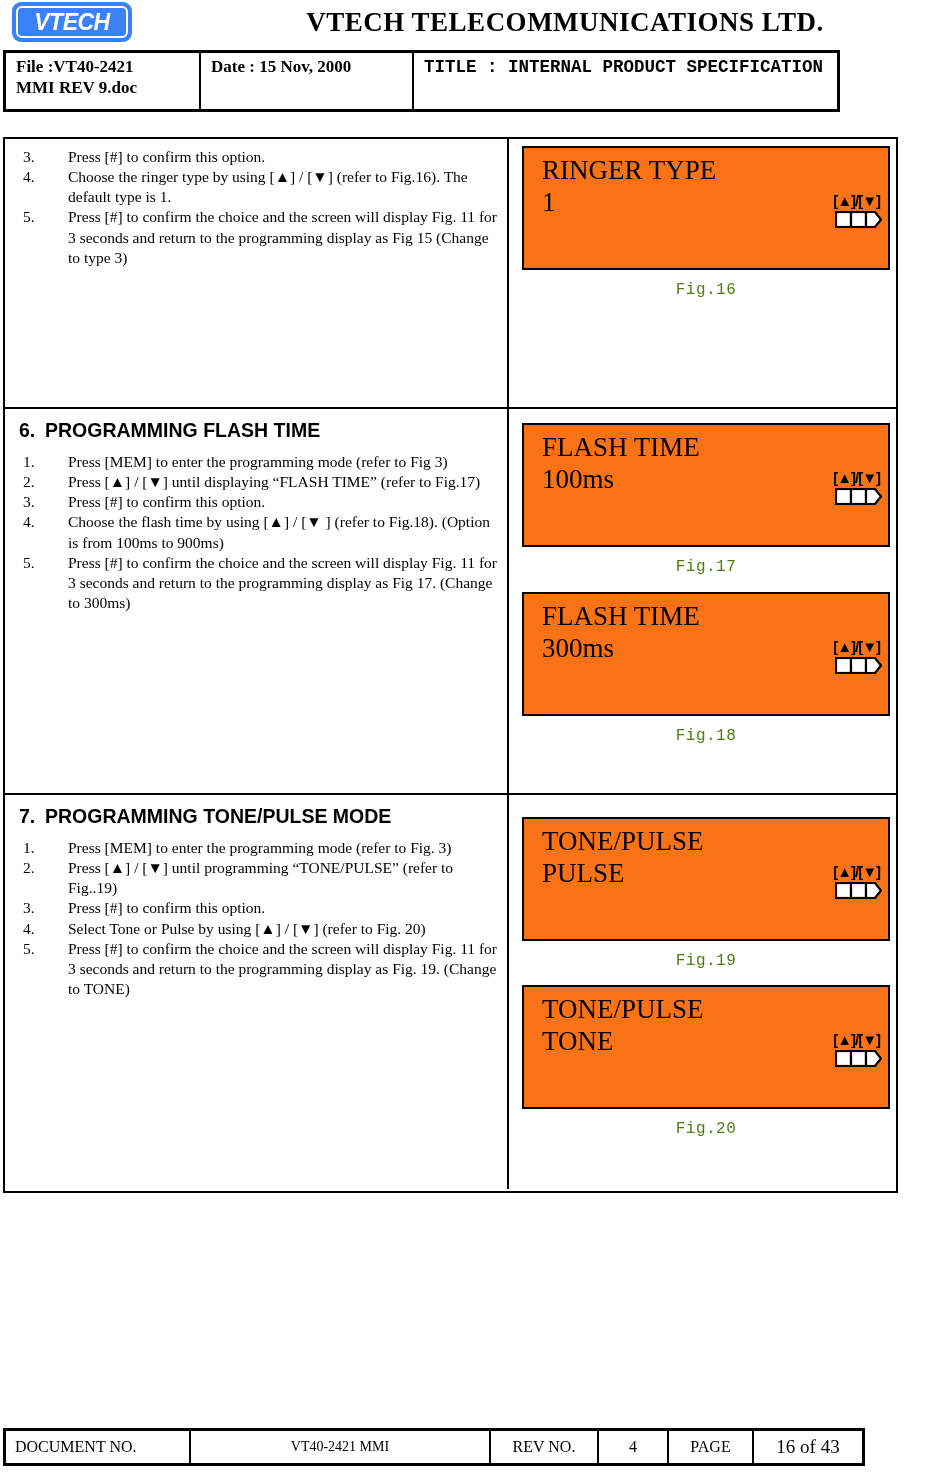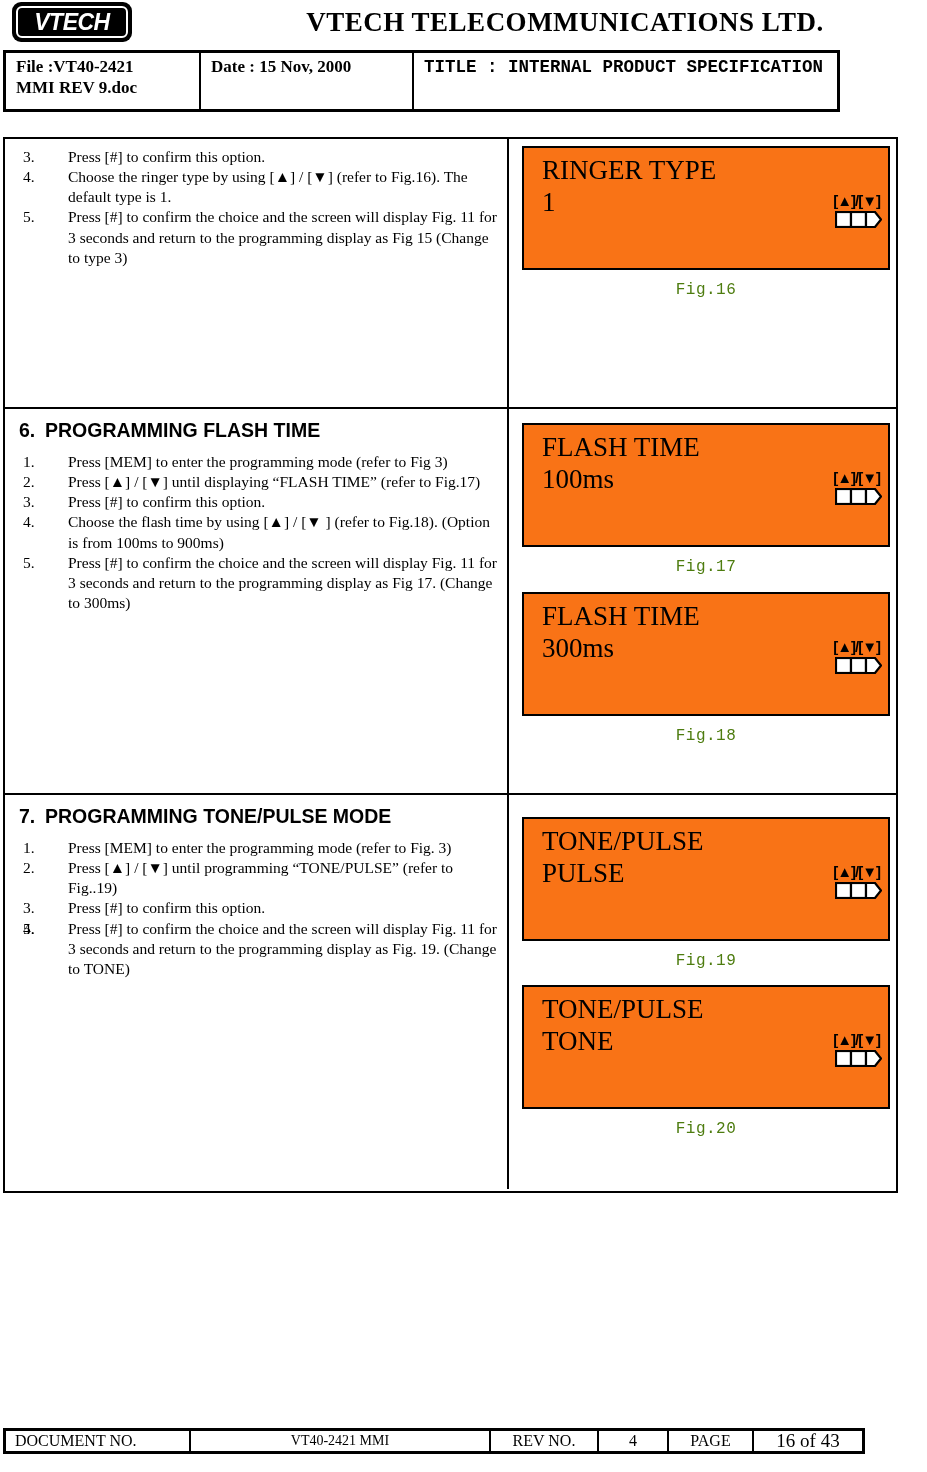"VTECH" .logo { background: #000000 -> #3b82f6 }
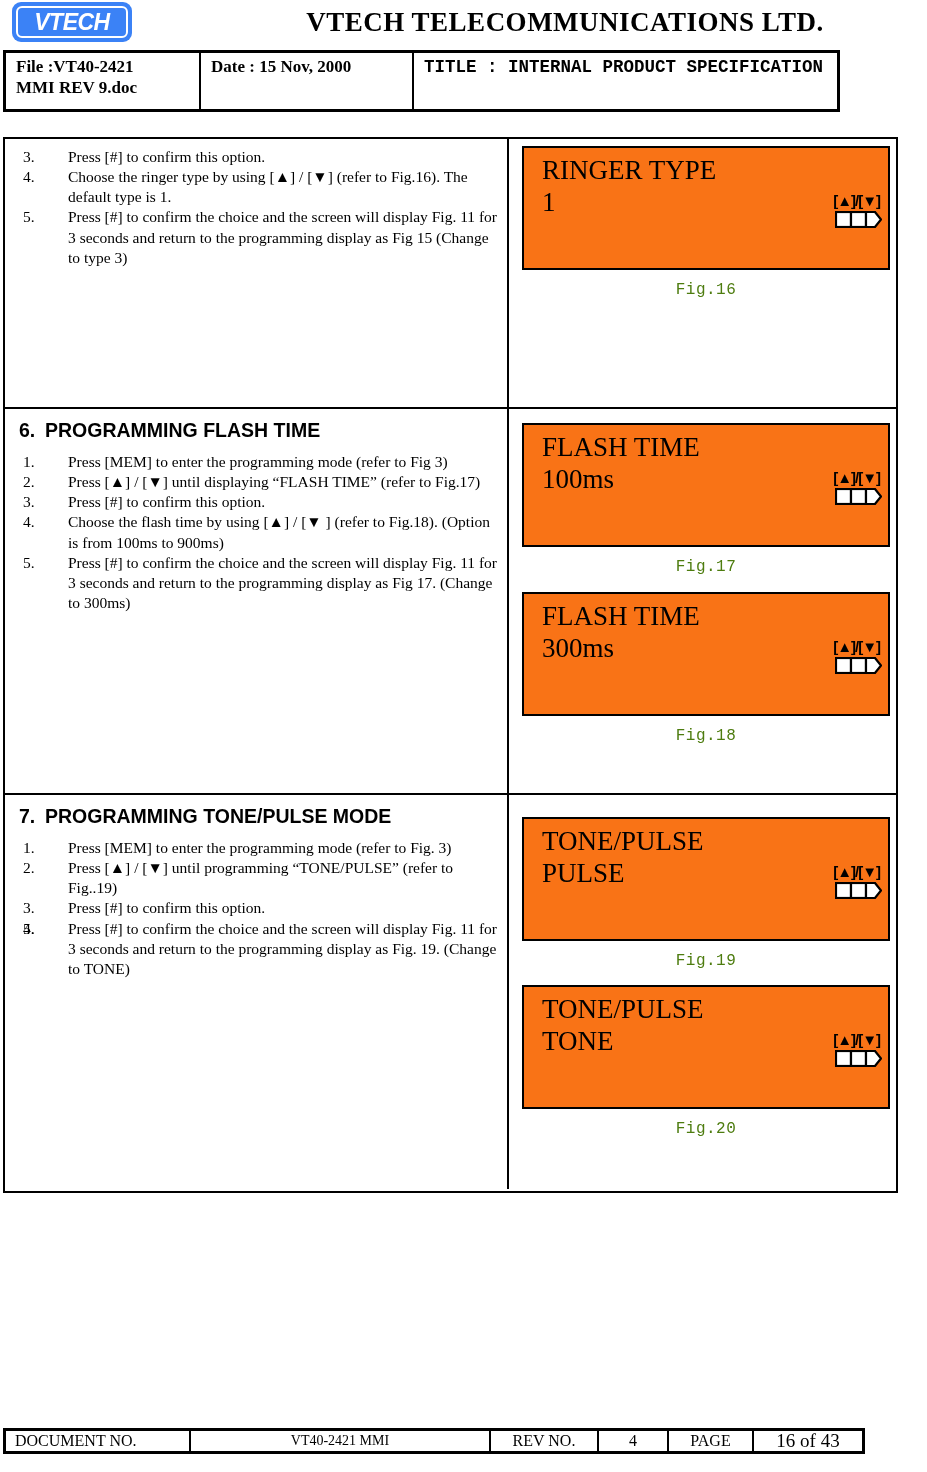"Select Tone or Pulse by" span.step-body { html: none -> <span>Select Tone or Pulse by using [▲] / [▼] (refer to Fig. 20)</span> }
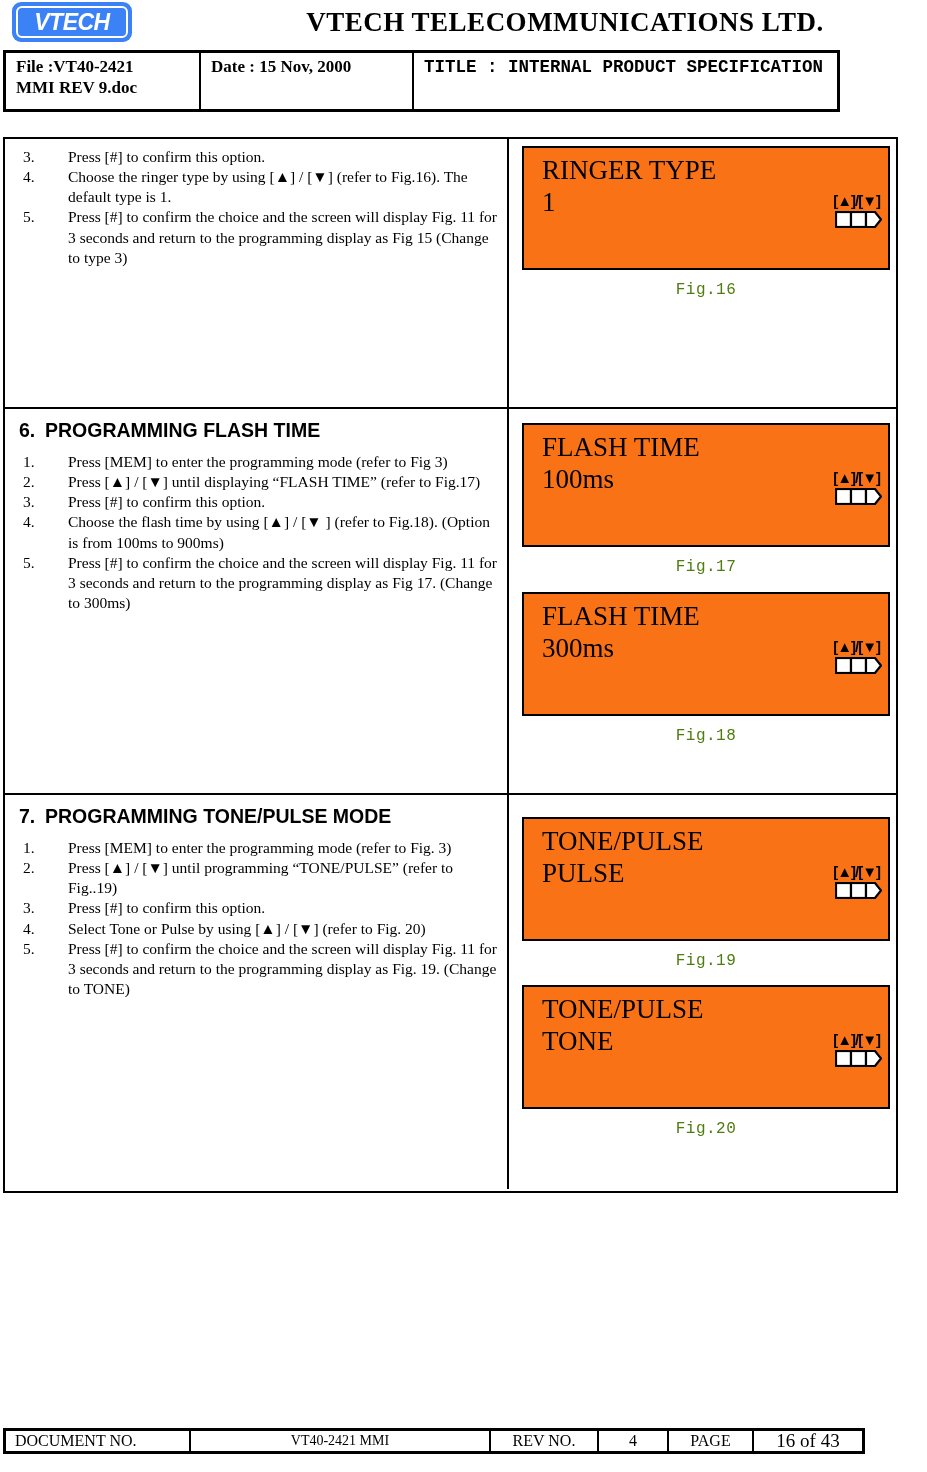"DOCUMENT NO." .footer-table { height: 26px -> 38px }
